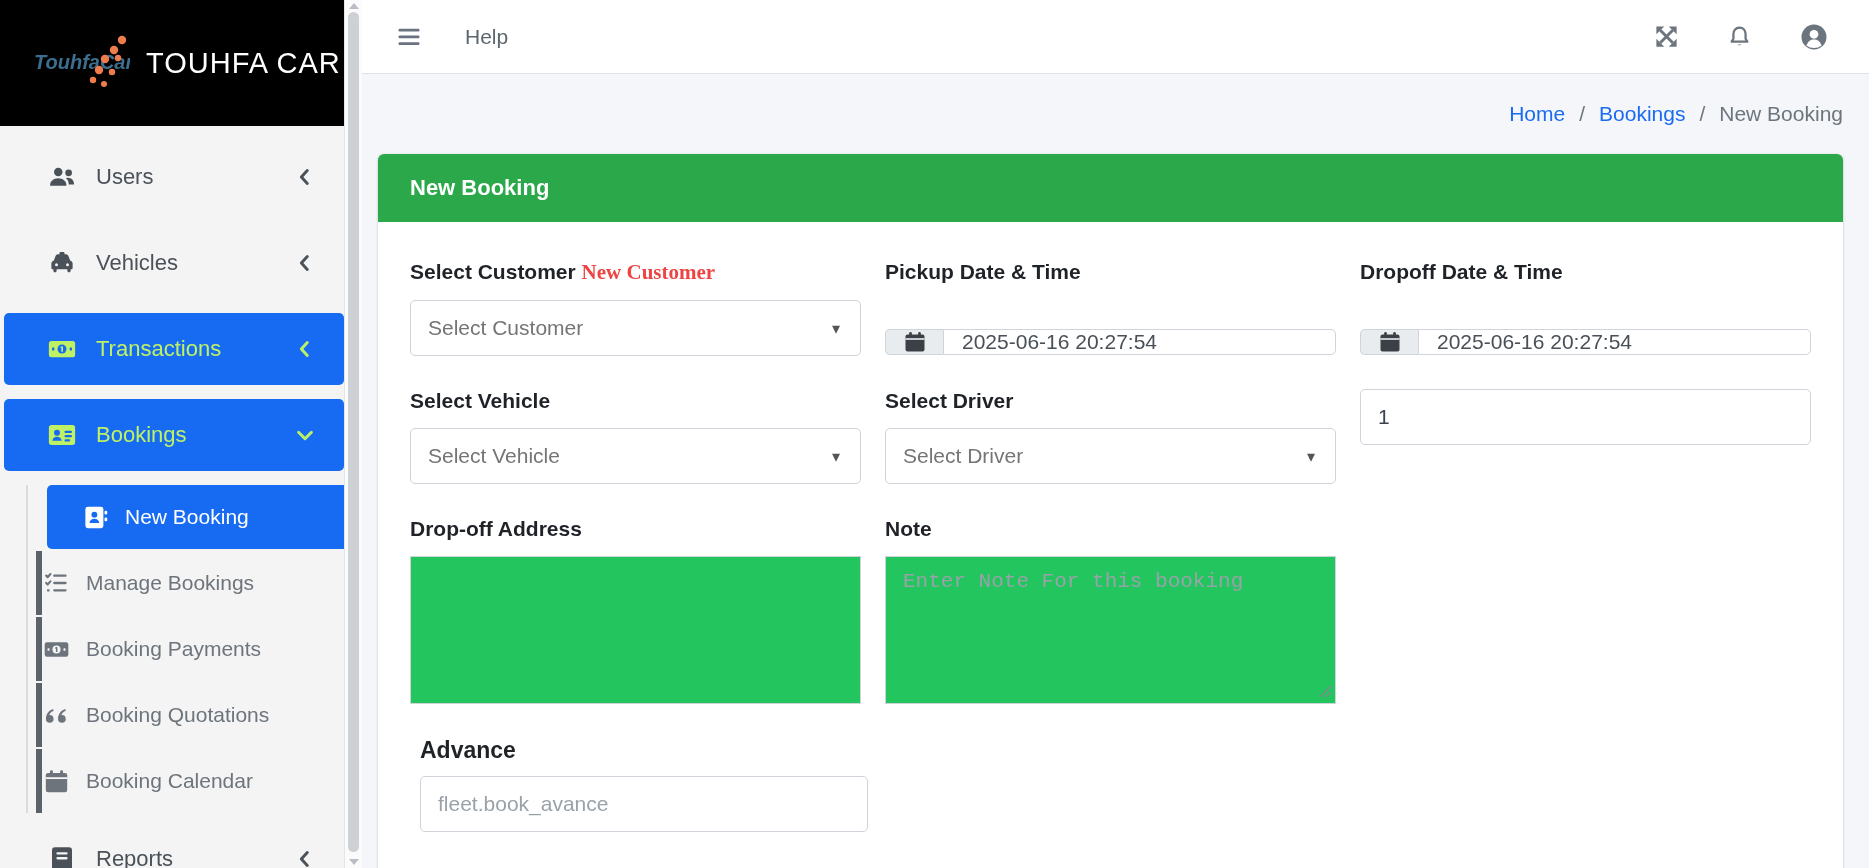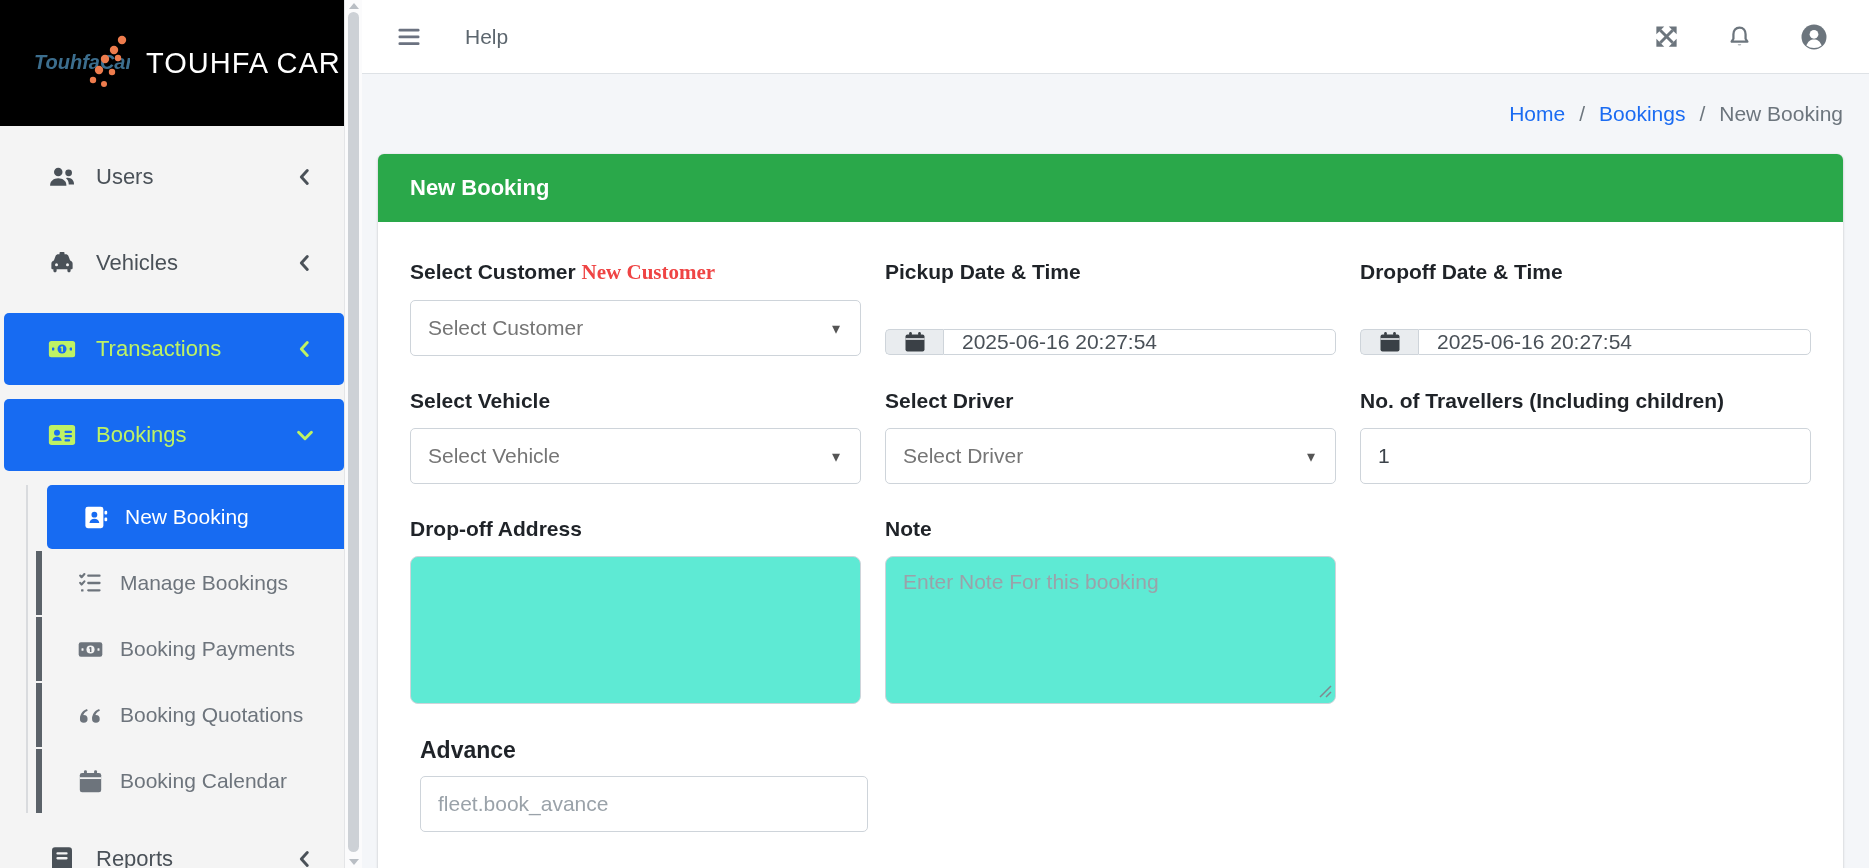"No. of Travellers (Including children)" span.lbl { html: <span>No. of Travellers (Including children)</span> -> none }
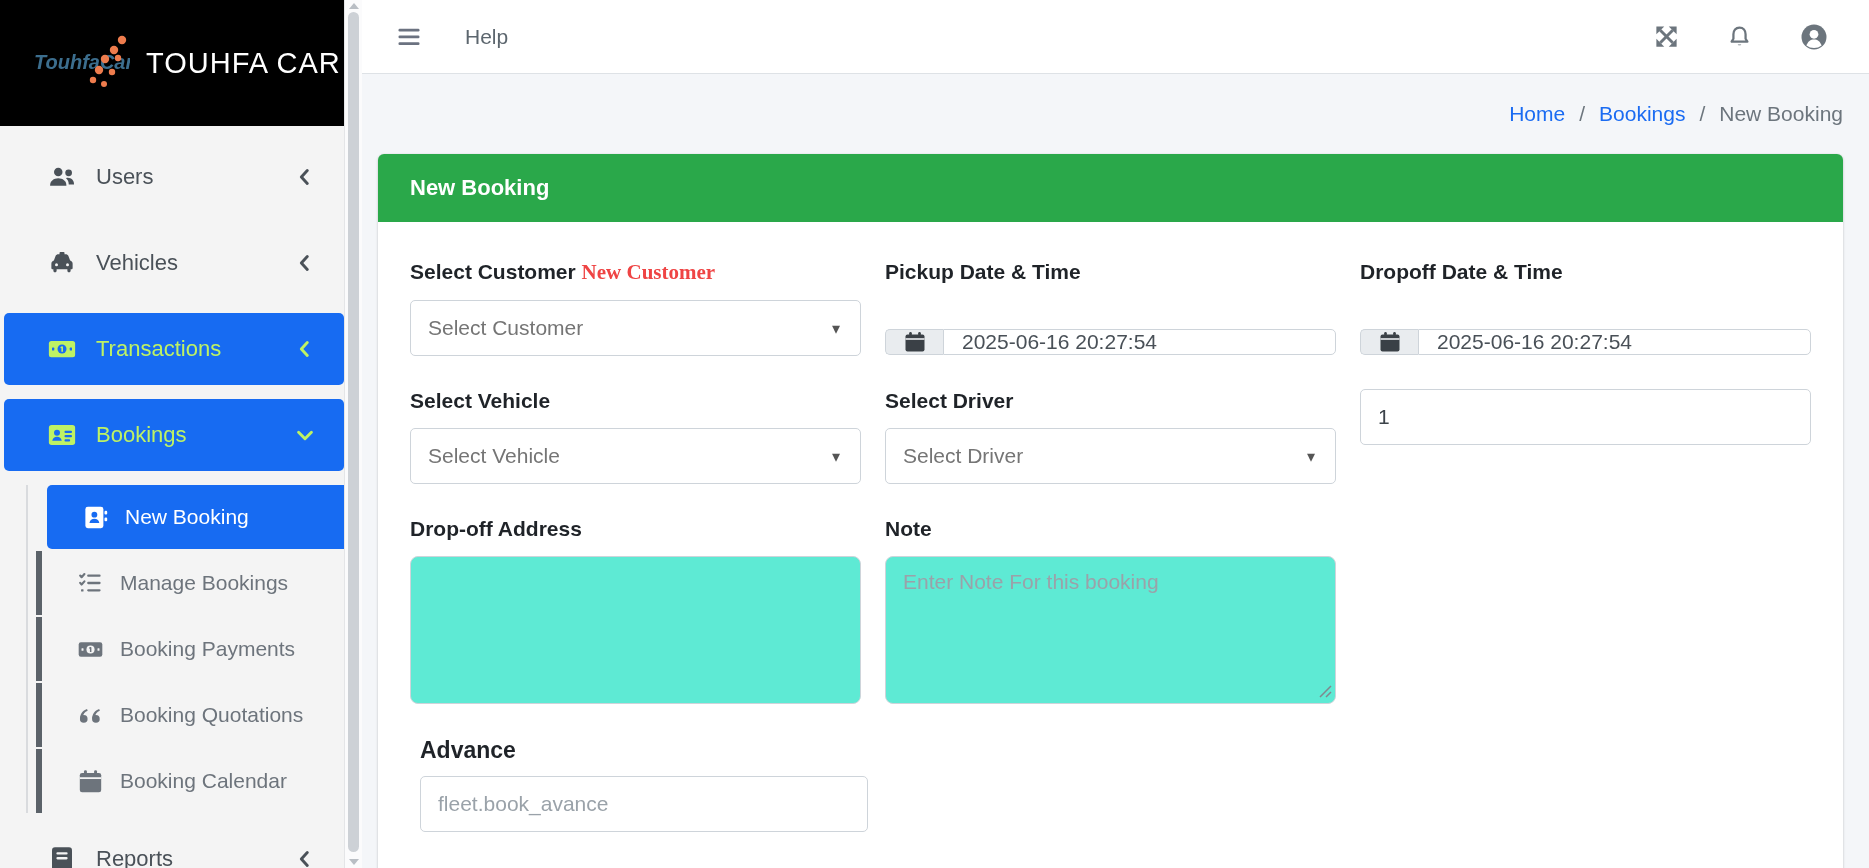"Manage Bookings" .subnav-item { padding-left: 34px -> none }
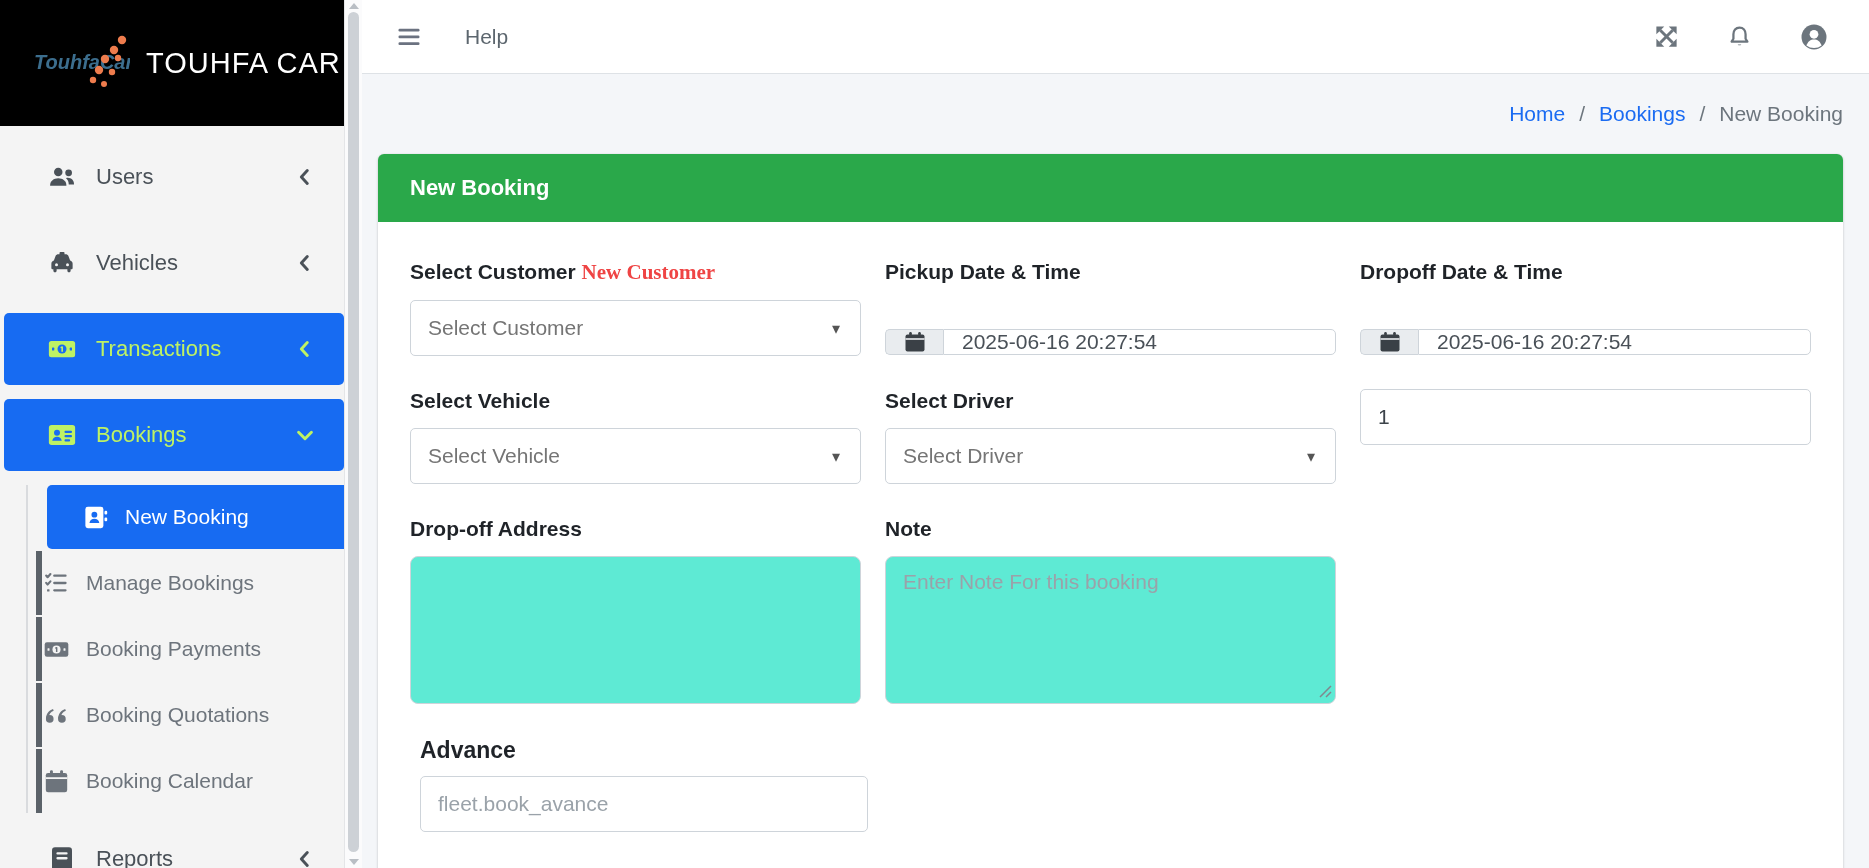"Enter Note For this booking" textarea.area { background: #5eead4 -> #22c55e; border-radius: 8px -> 0; font-family: Liberation Sans, sans-serif -> Liberation Mono, monospace }
